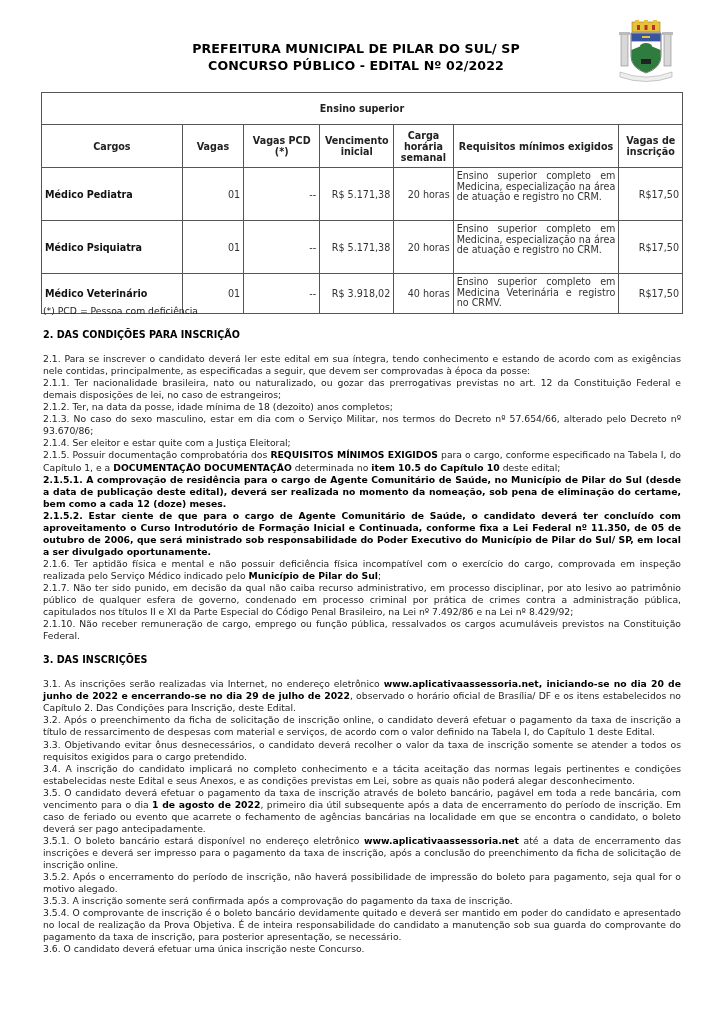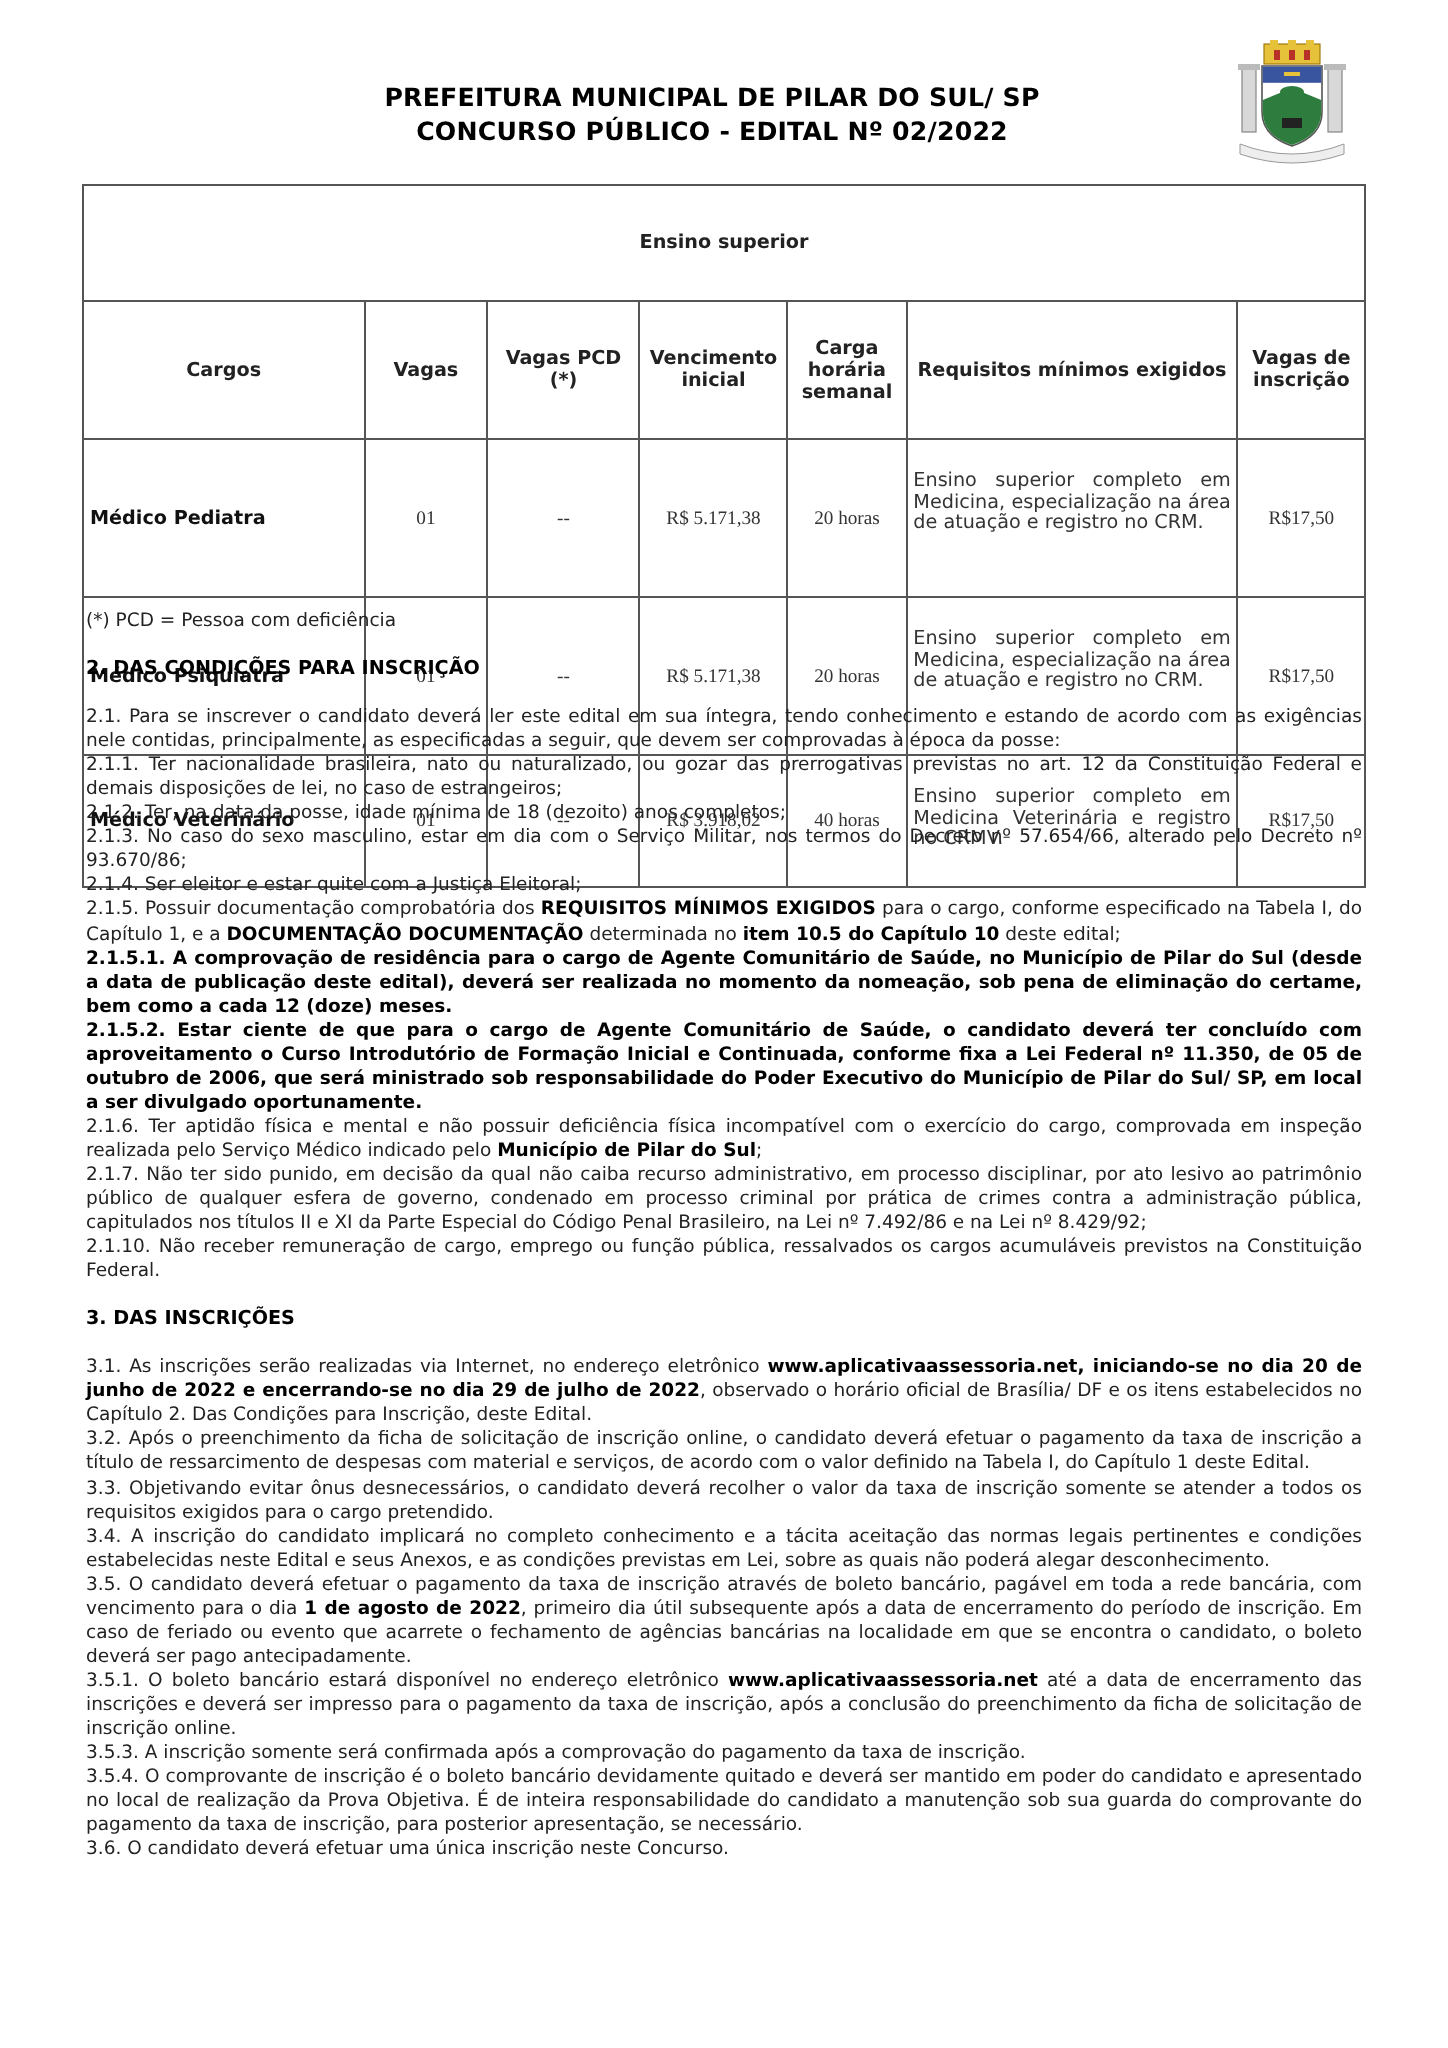"Ensino superior" table.tbl td, table.tbl th { padding: 16px 3px -> 3px 3px }
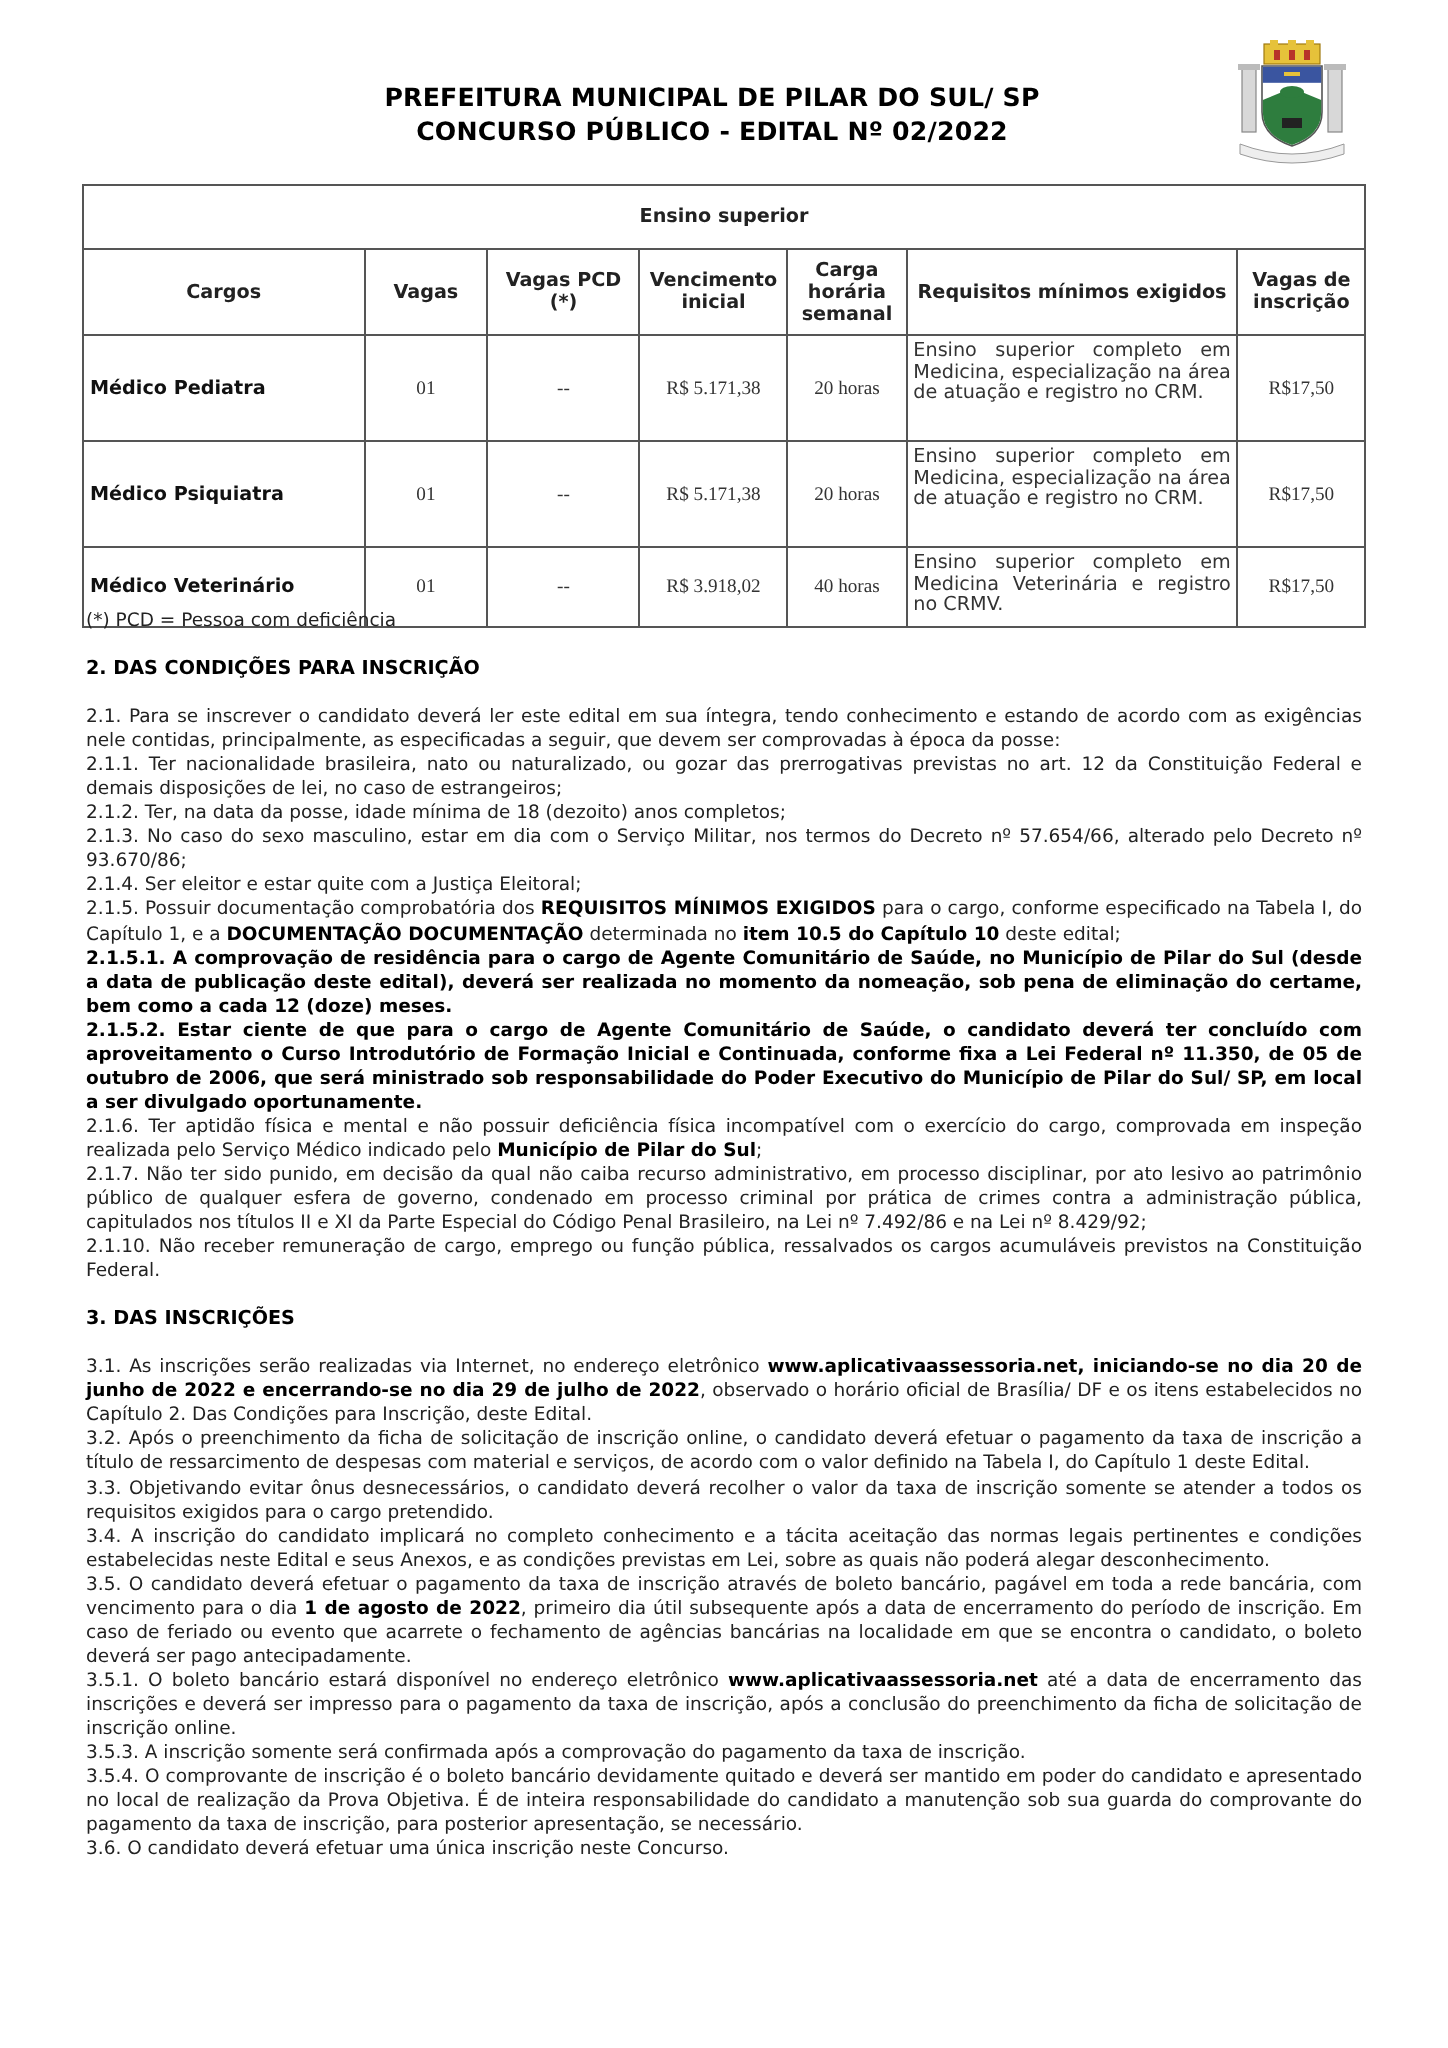"01" td.c { font-family: Liberation Serif, serif -> none; text-align: center -> right }
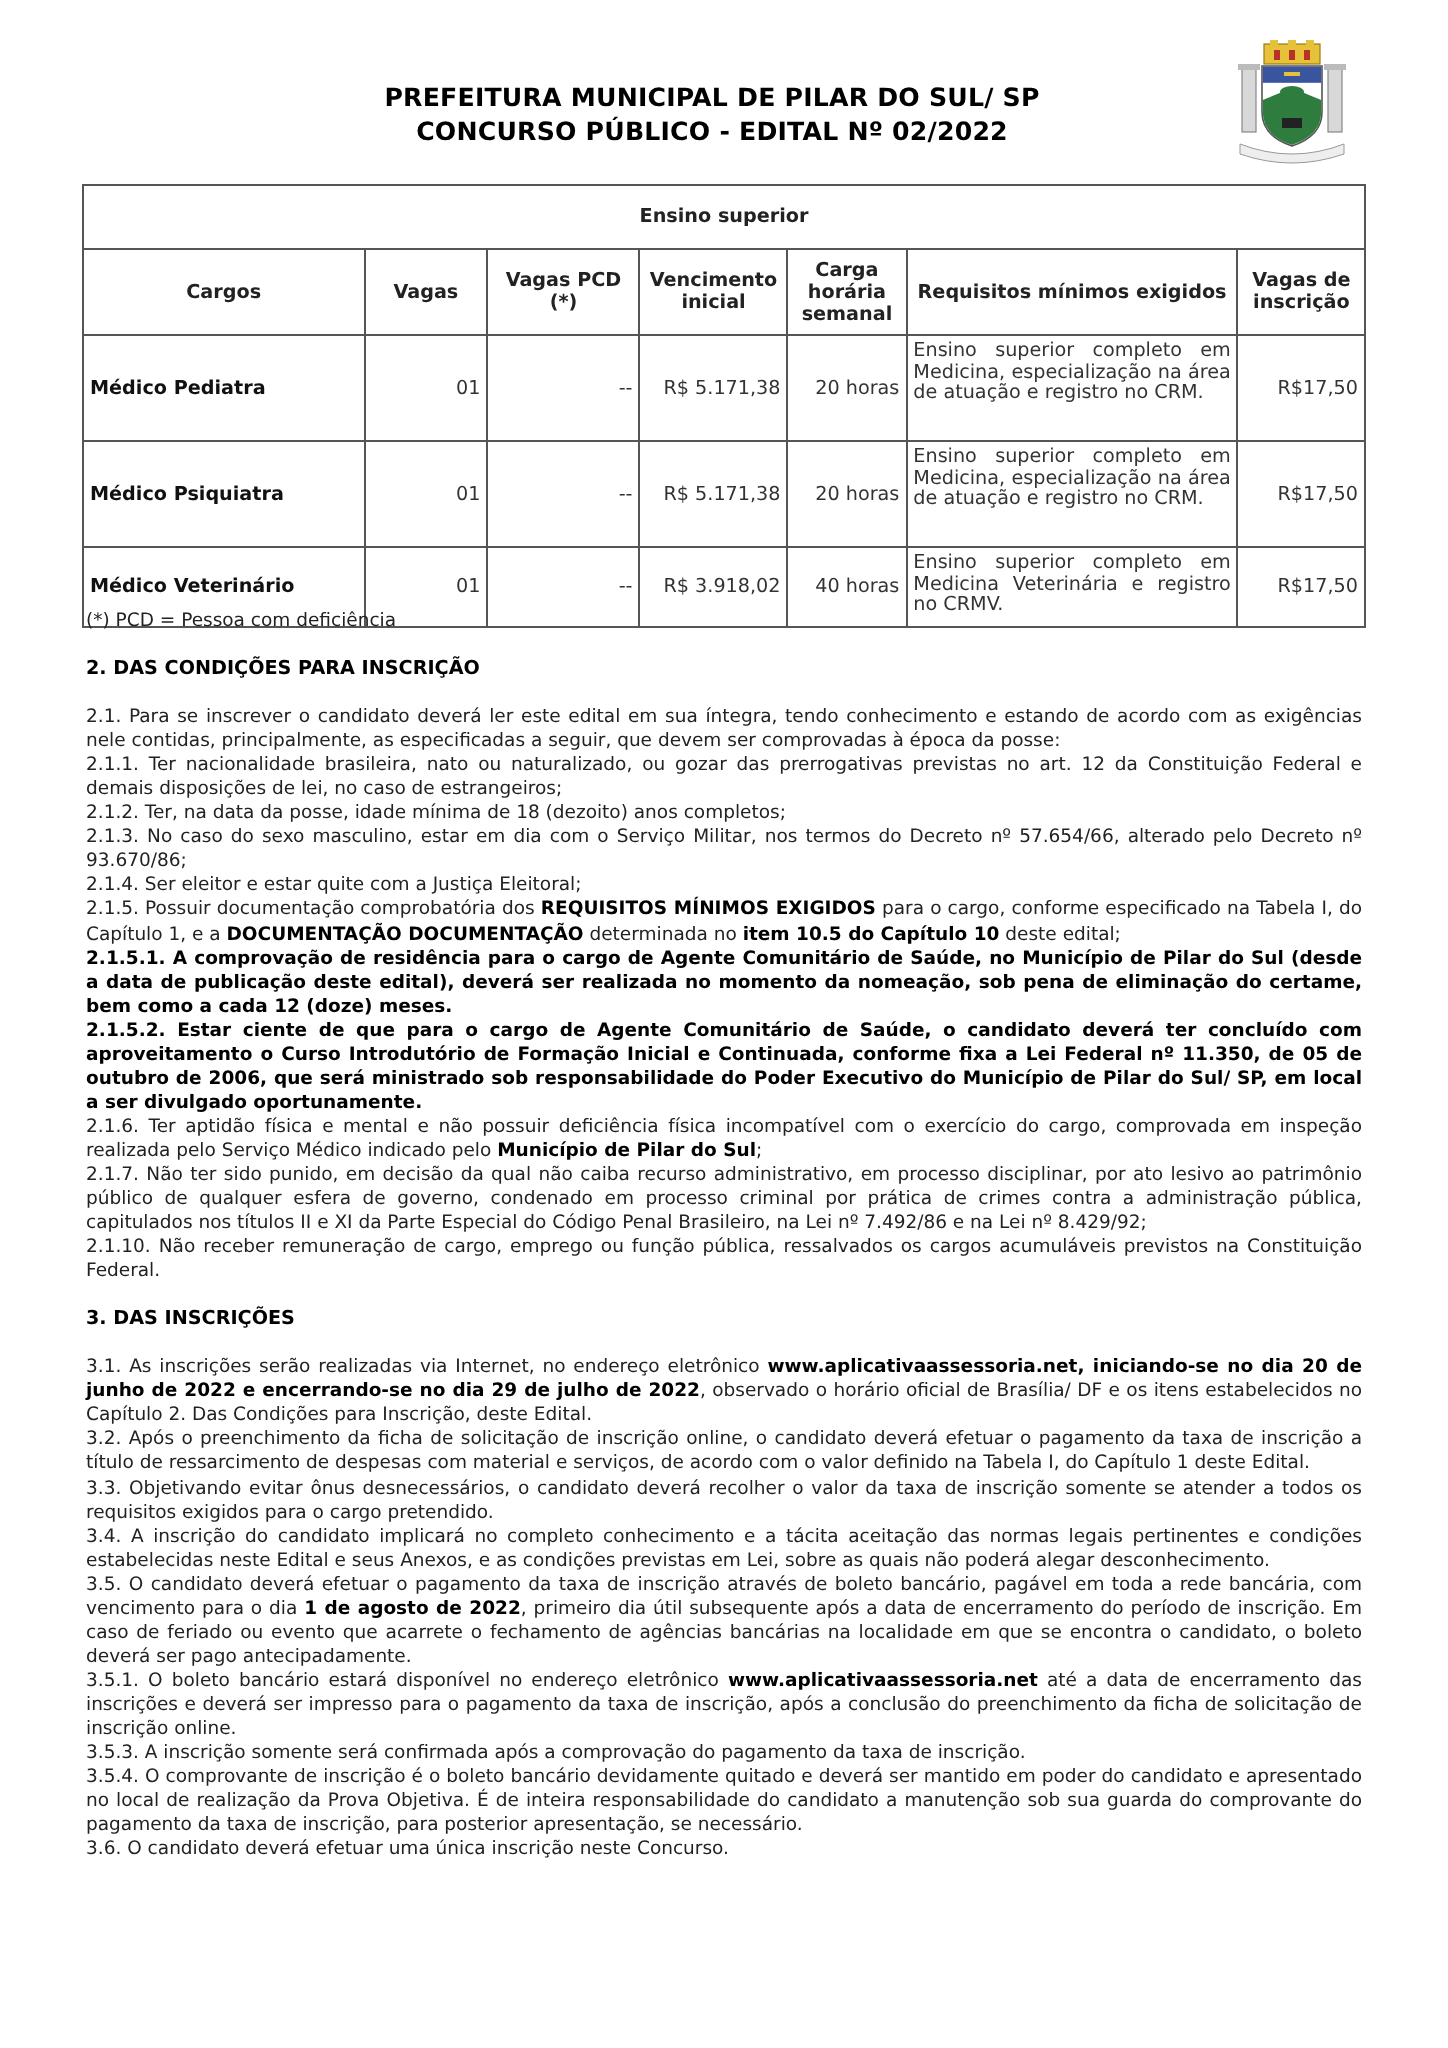"3.5.2. Após o encerramento do" p { html: none -> <p>3.5.2. Após o encerramento do período de inscrição, não haverá possibilidade de impressão do boleto para pagamento, seja qual for o motivo alegado.</p> }
